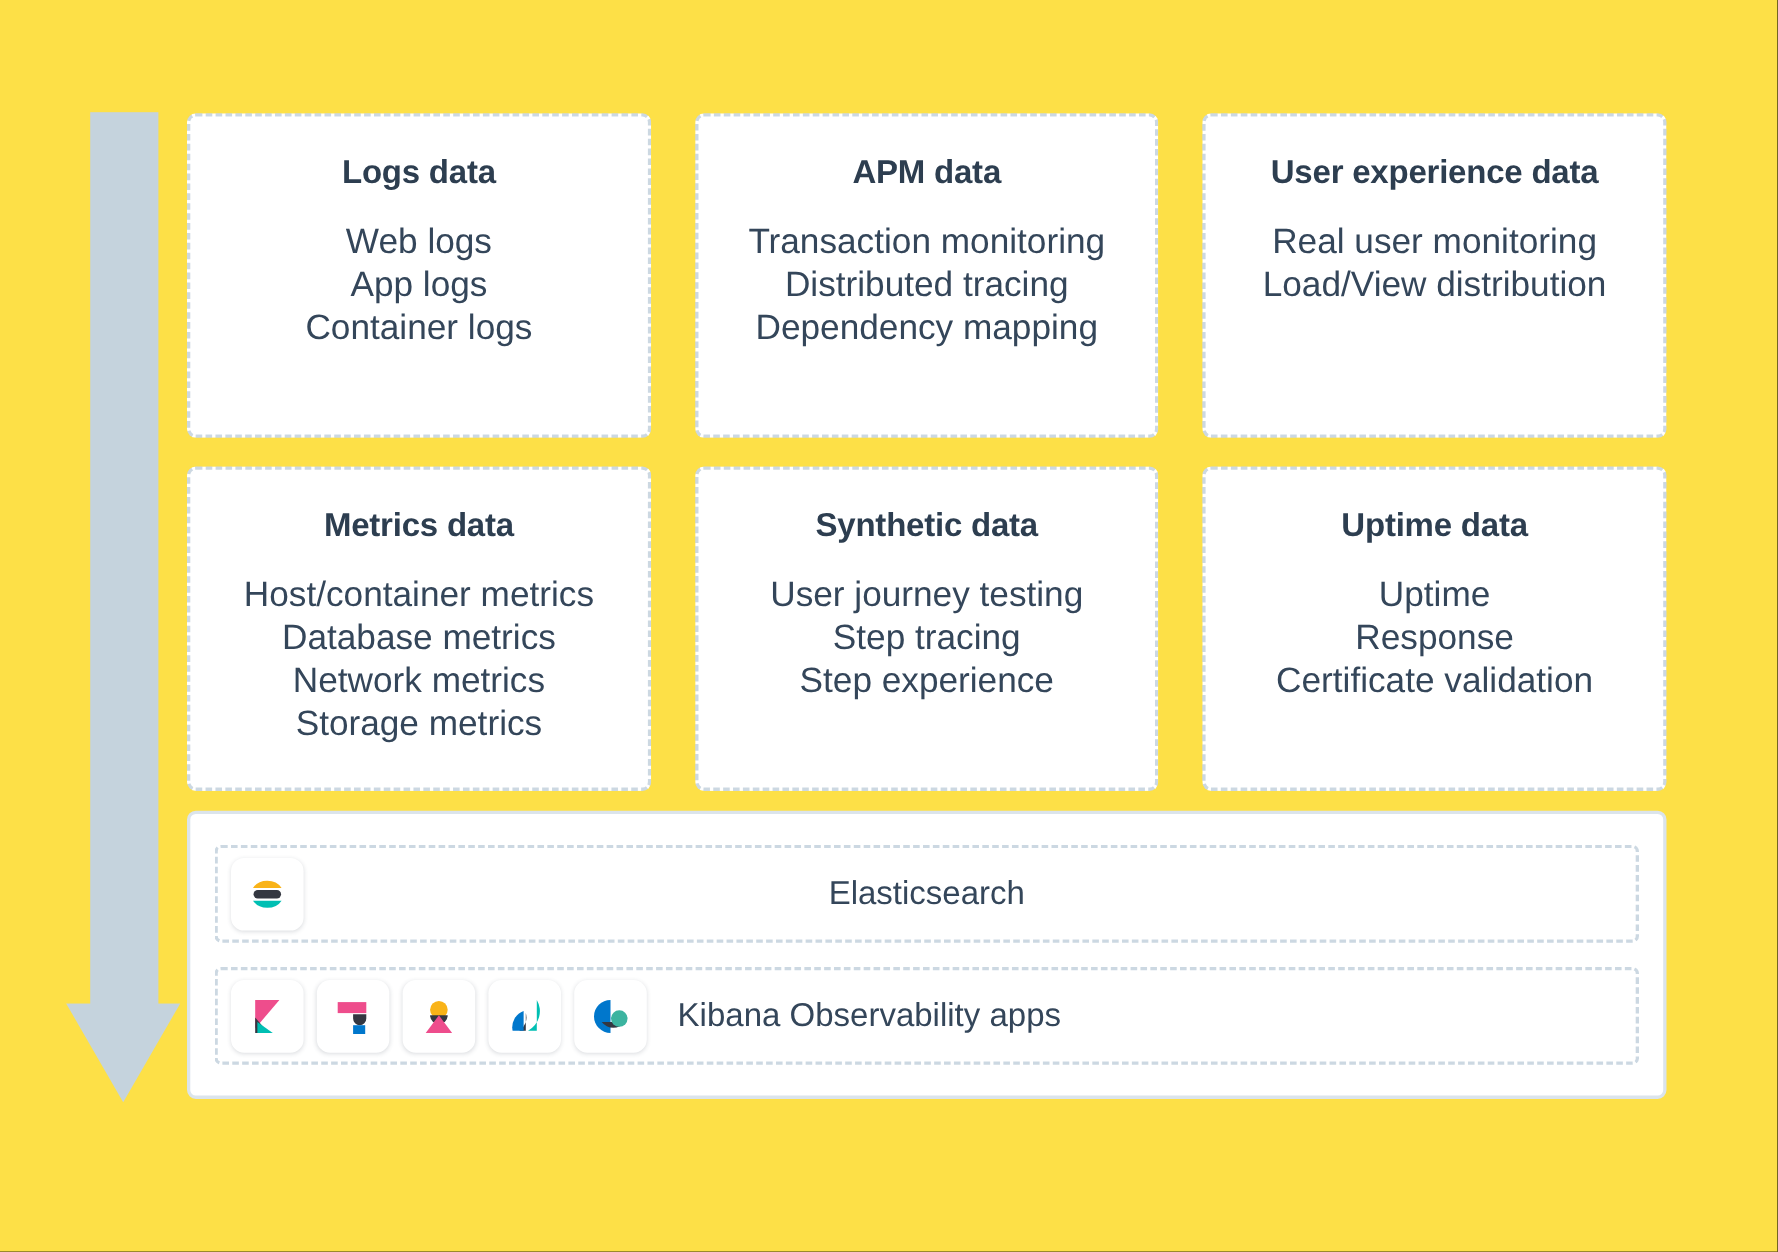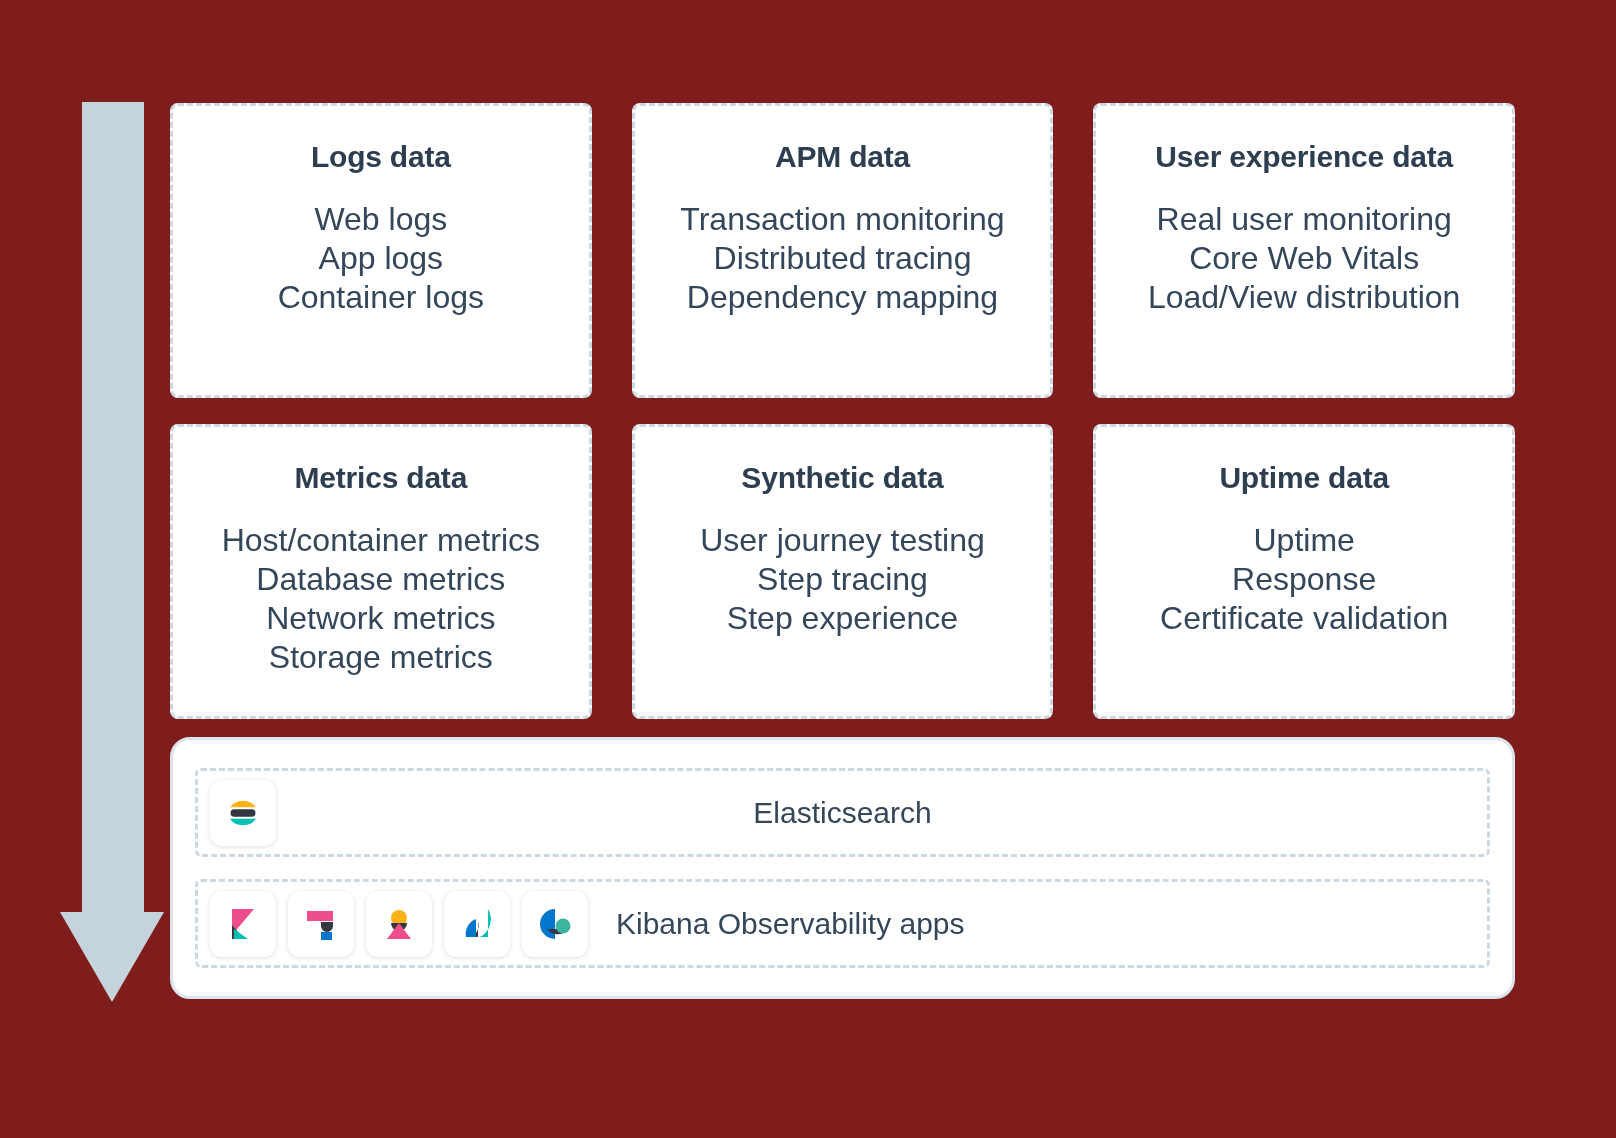"Logs data" #stage { background: #7f1d1d -> #fde047 }
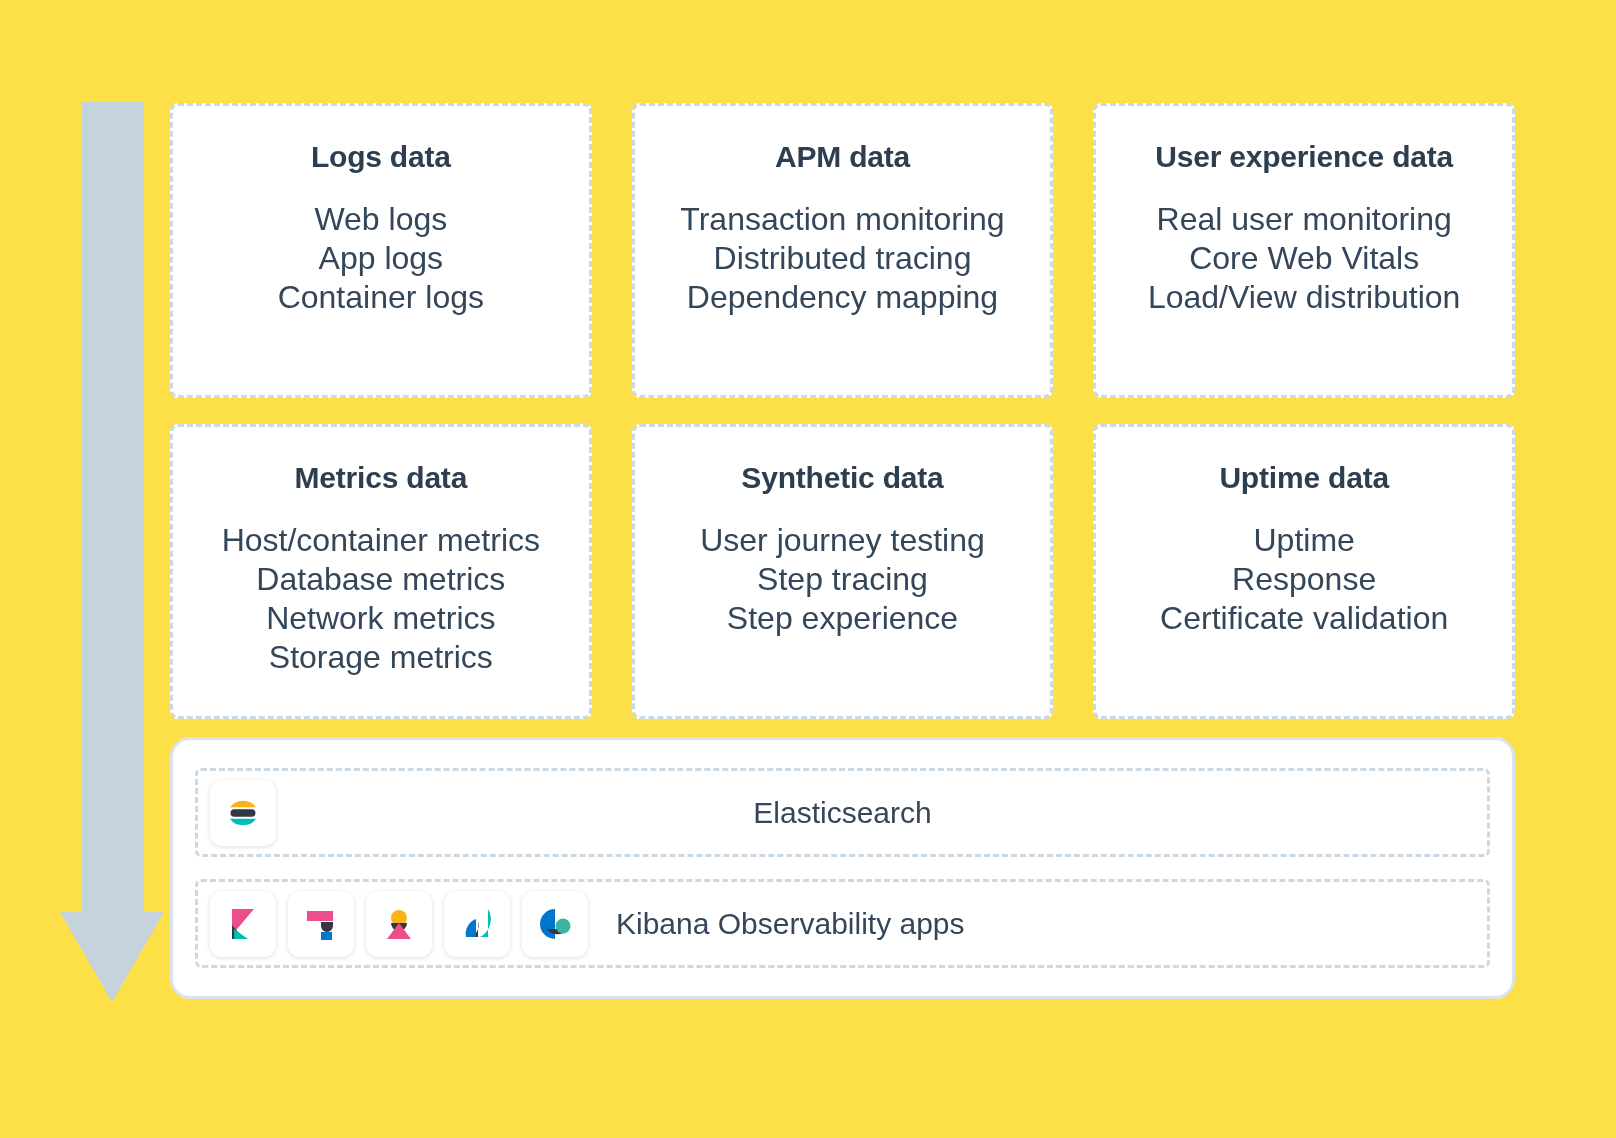"Core Web Vitals" li { html: <li>Core Web Vitals</li> -> none }
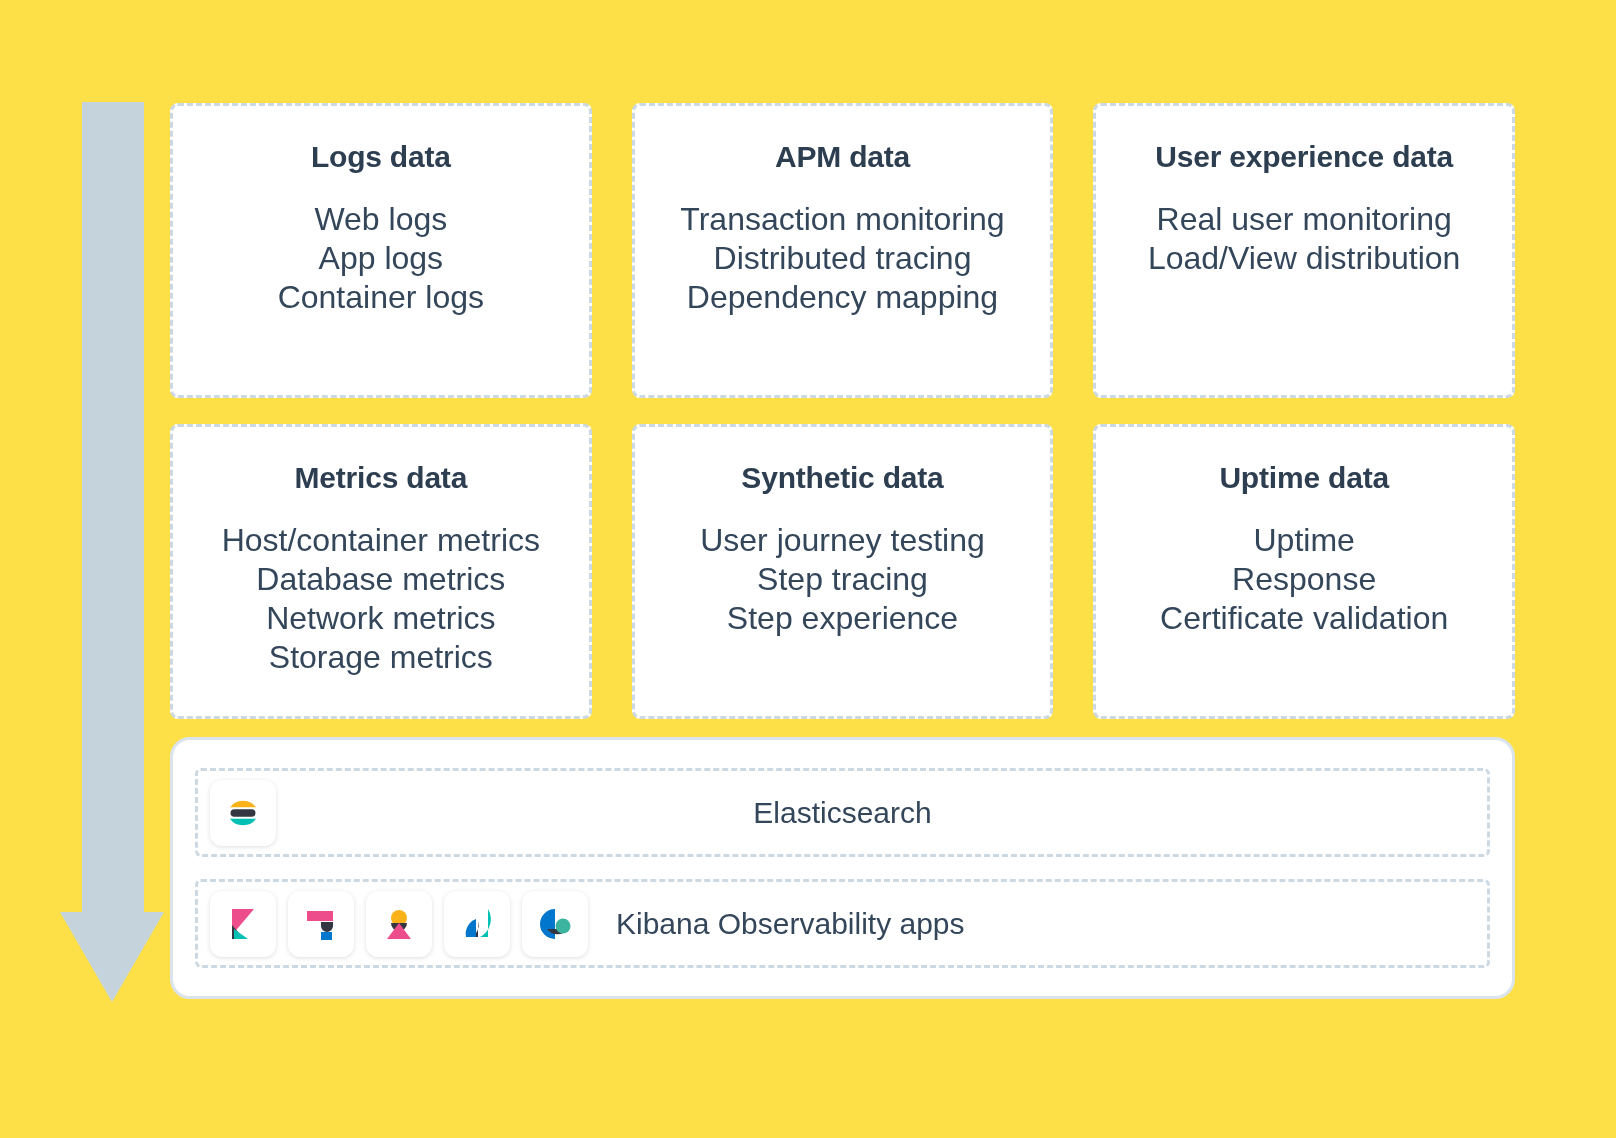"Elasticsearch" .platform { border-radius: 20px -> 8px }
